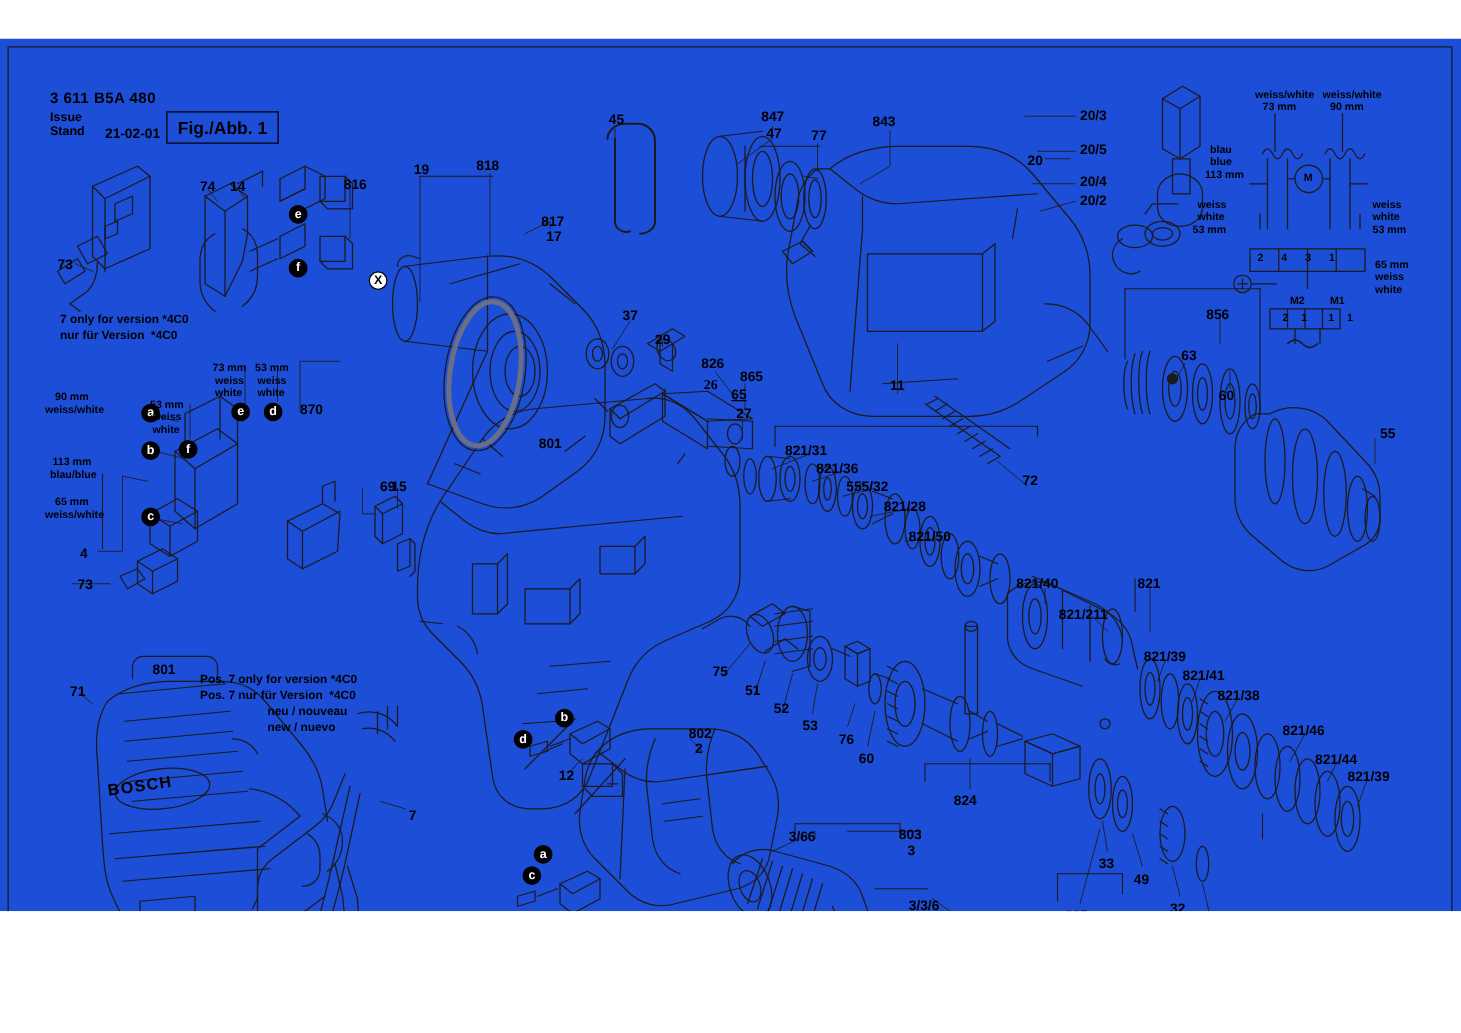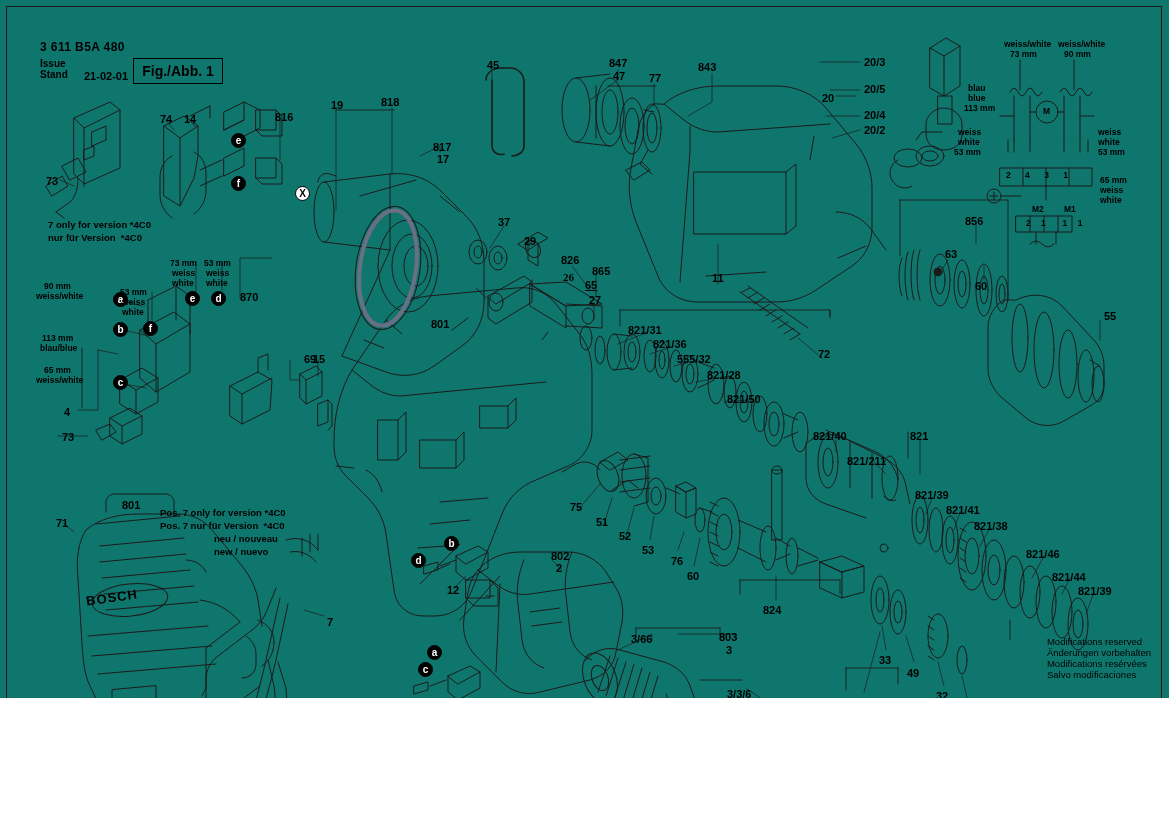"3 611 B5A 480" #page { background: #0f766e -> #1d4ed8; margin-top: none -> 31px }
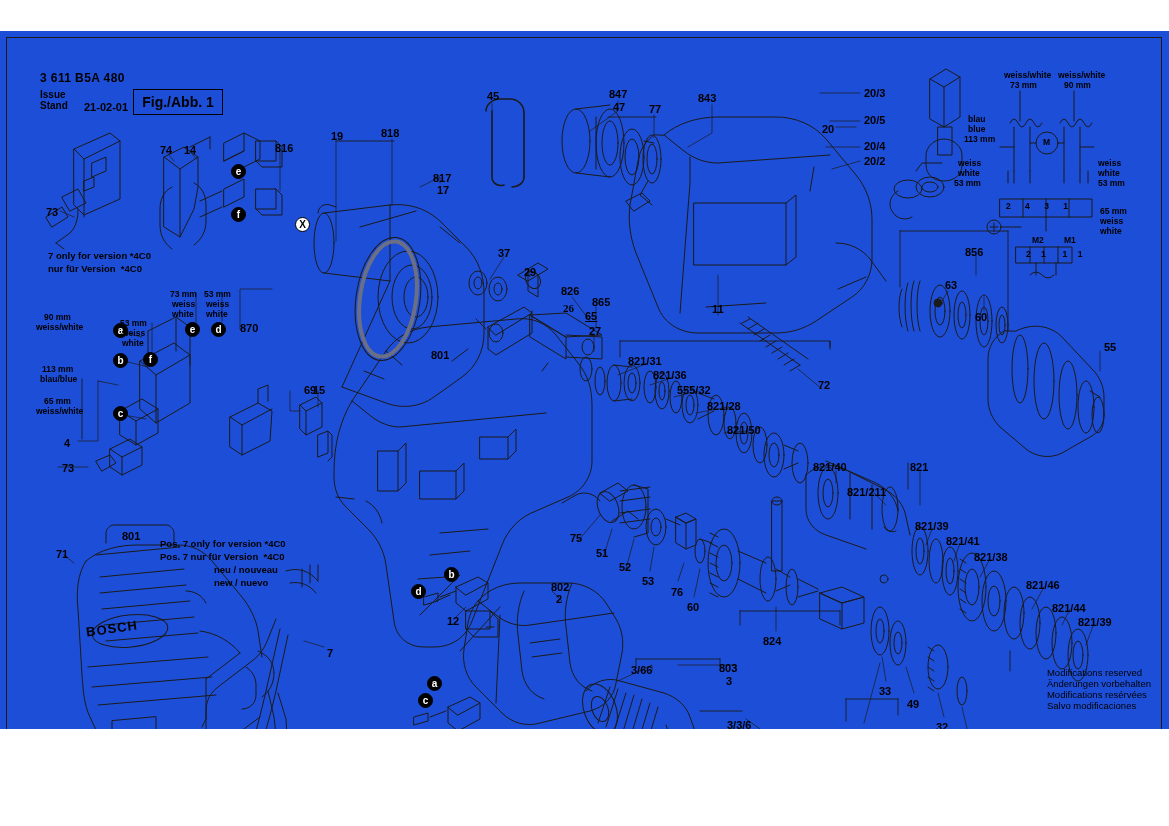"Modifications reserved" div.foot { html: <div> <div>Modifications reserved</div> <div>Änderungen vorbehalten</div> <div>Modifications resérvées</div> <div>Salvo modificaciones</div> </div> -> none }
